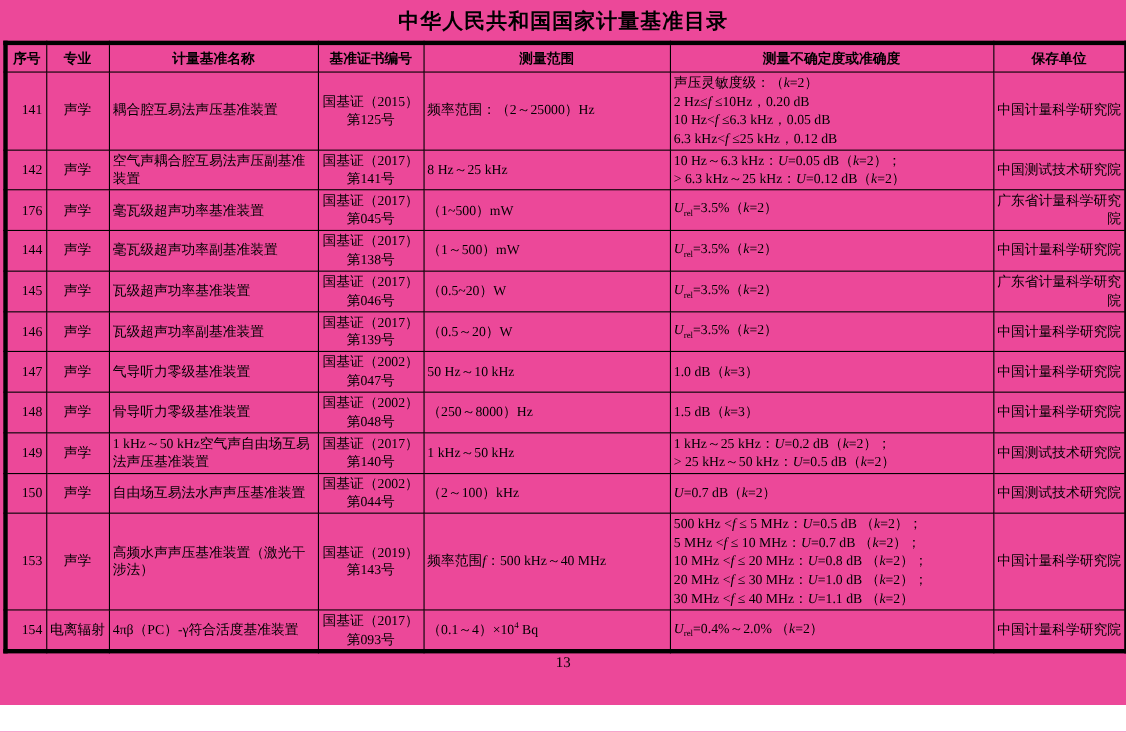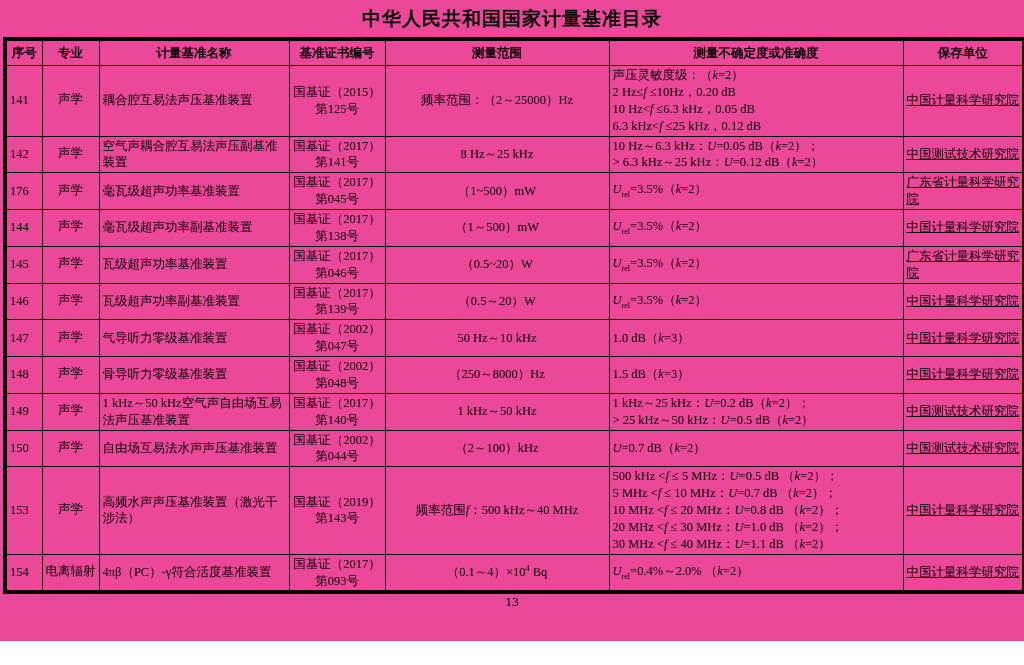"141" td.c-no { text-align: left -> right }
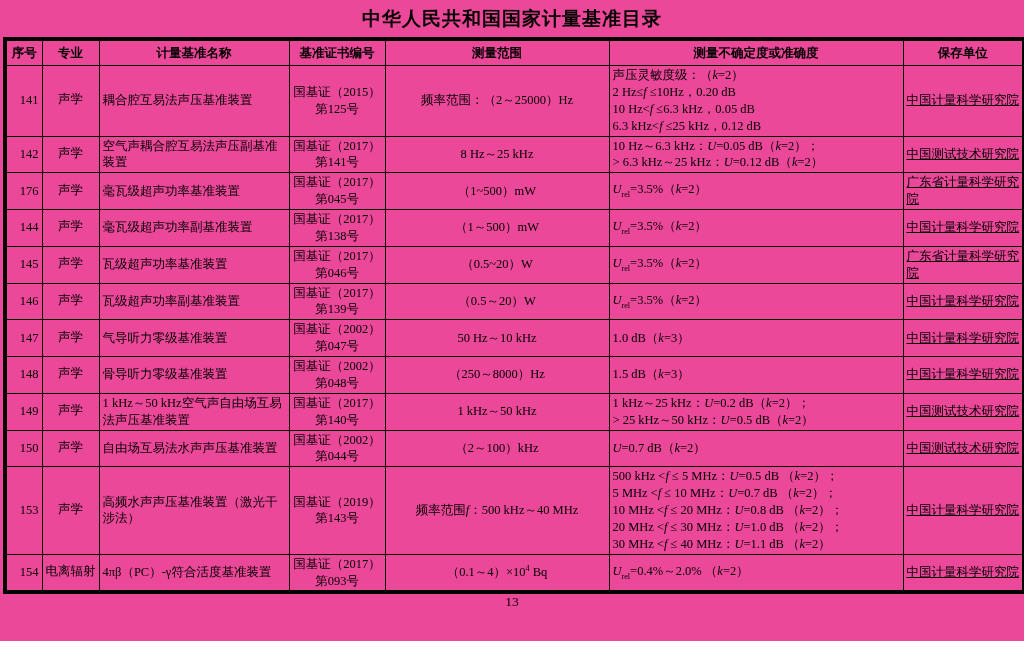"声学" td.c-field { font-family: Liberation Mono, monospace -> none }
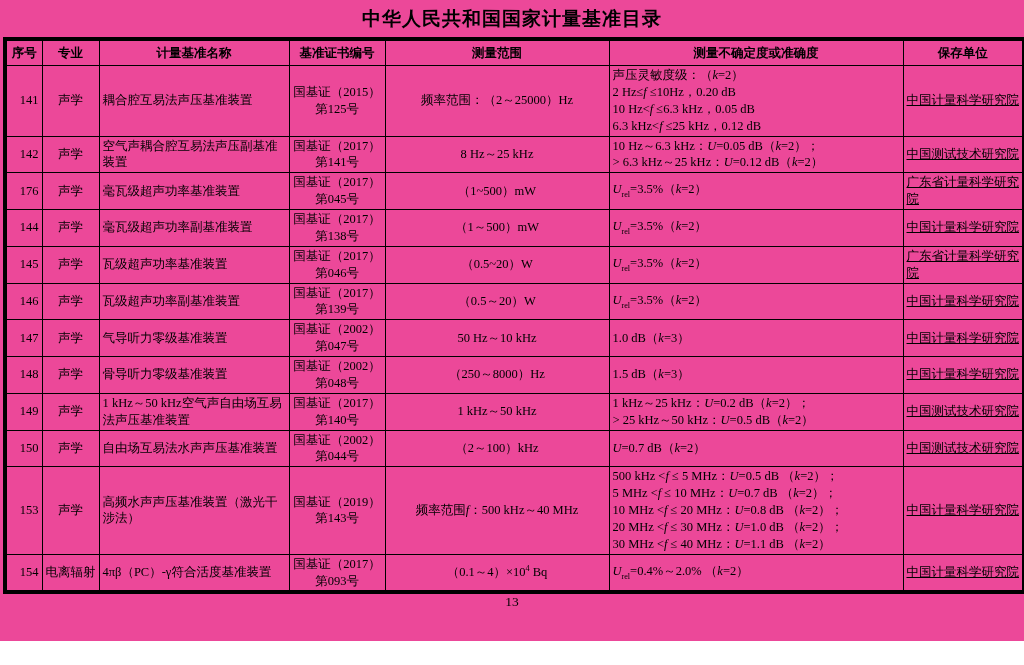"频率范围：（2～25000）Hz" td.c-range { text-align: center -> left }
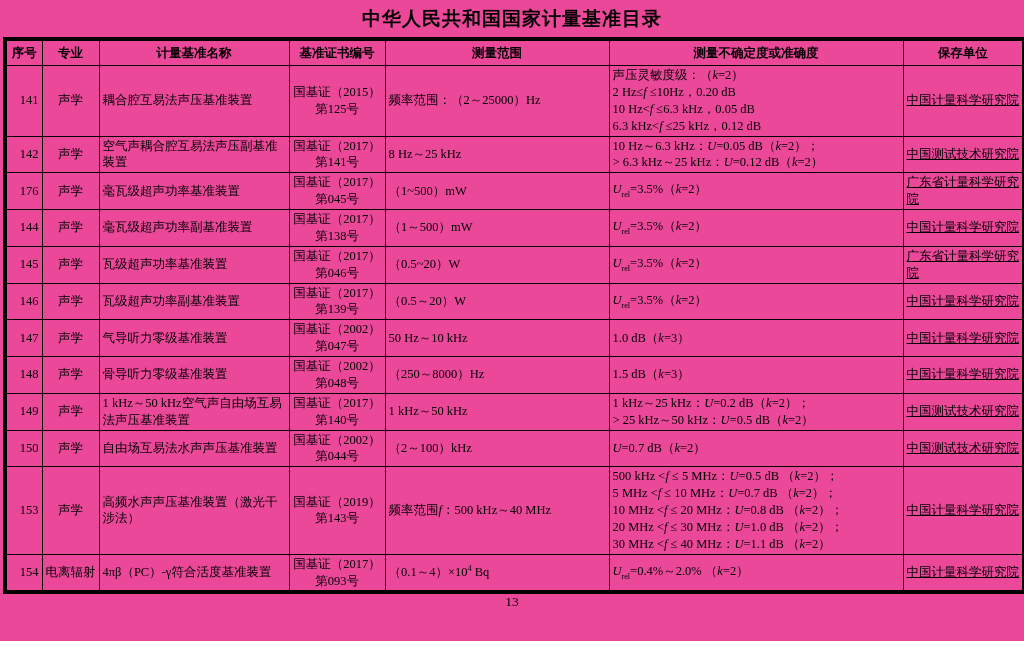"中国计量科学研究院" td.c-unit { text-align: left -> right; text-decoration: underline -> none }
